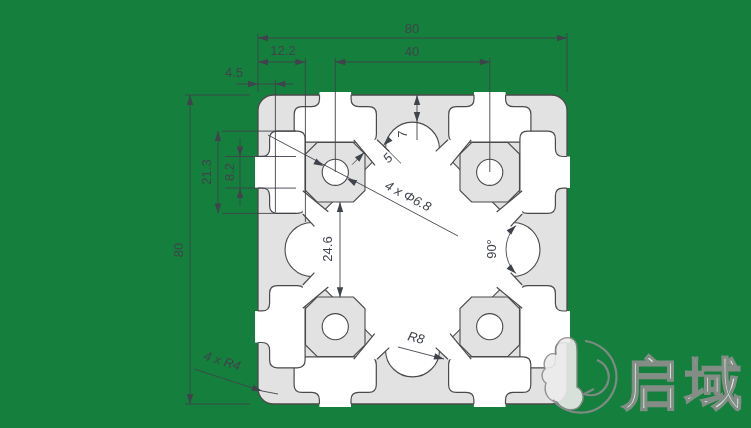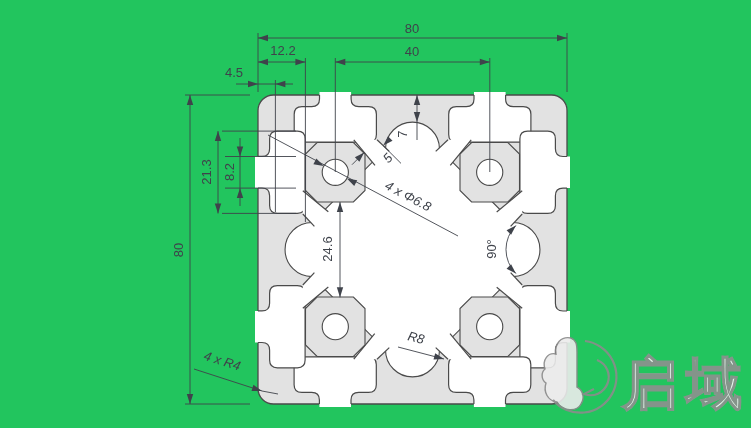"80" .page { background: #22c55e -> #15803d }
